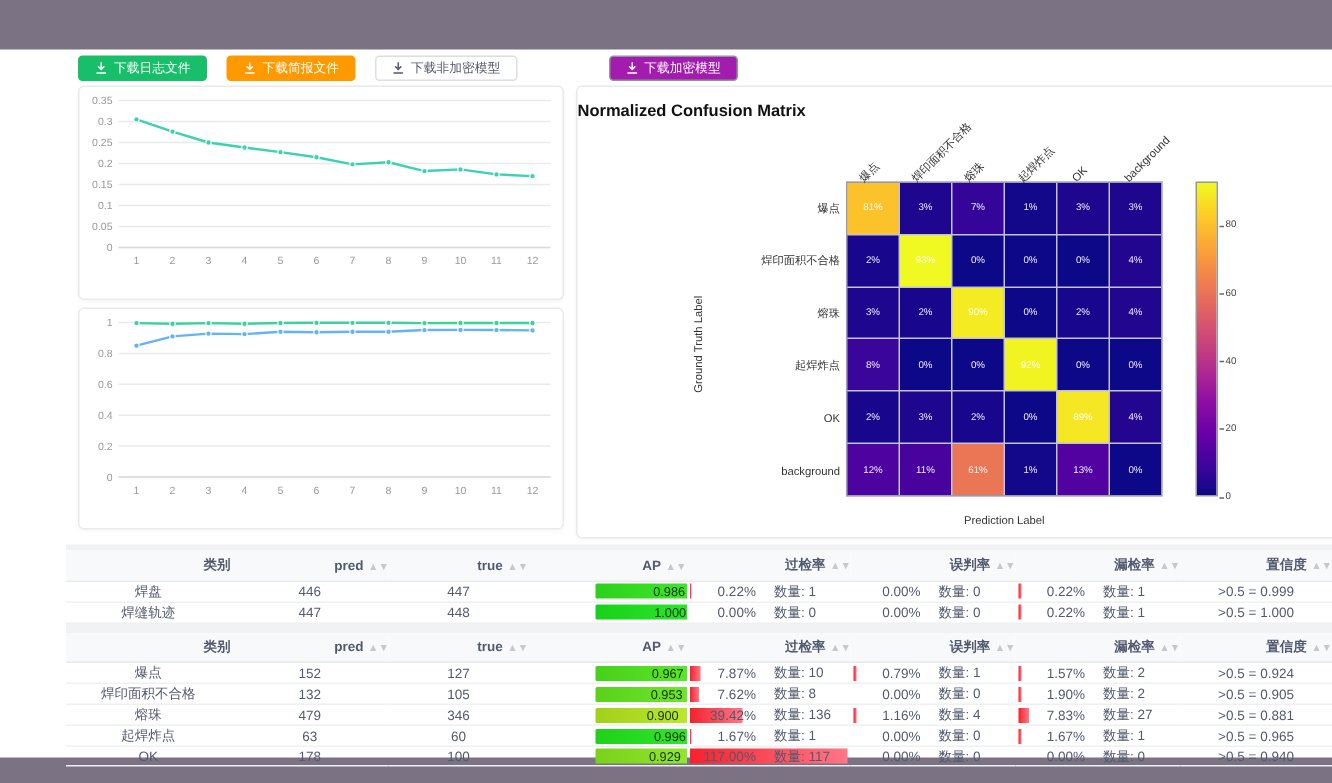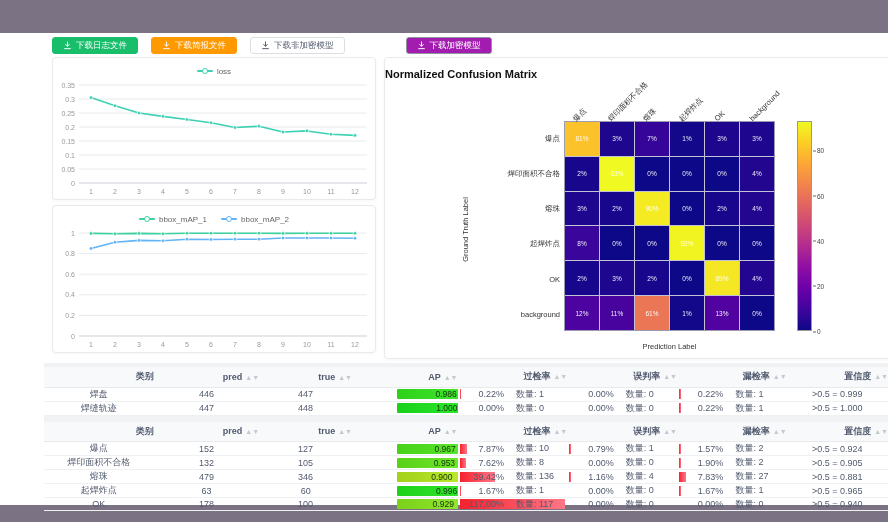"loss" div.legend-row { html: <div> <div> <span> <i></i> </span> <span>loss</span> </div> </div> -> none }
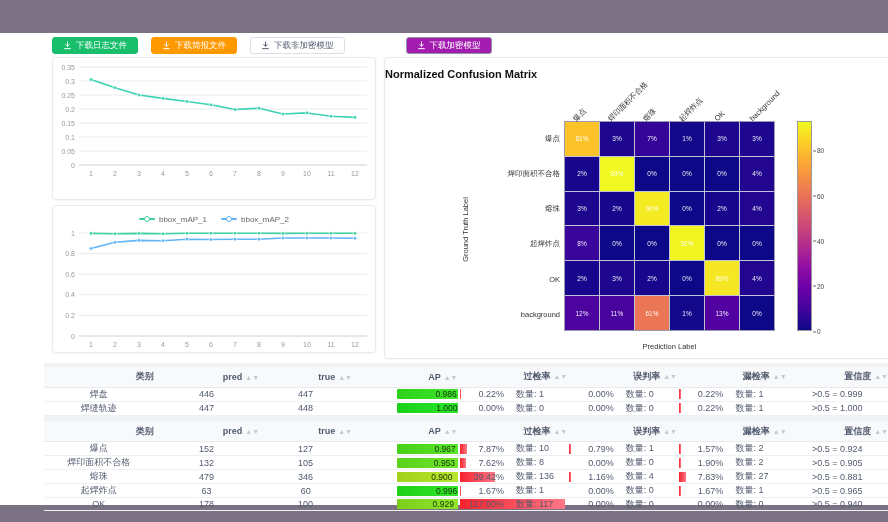"bbox_mAP_1" div.legend-row { html: <div> <div> <span> <i></i> </span> <span>bbox_mAP_1</span> </div> <div> <span> <i></i> </span> <span>bbox_mAP_2</span> </div> </div> -> none }
